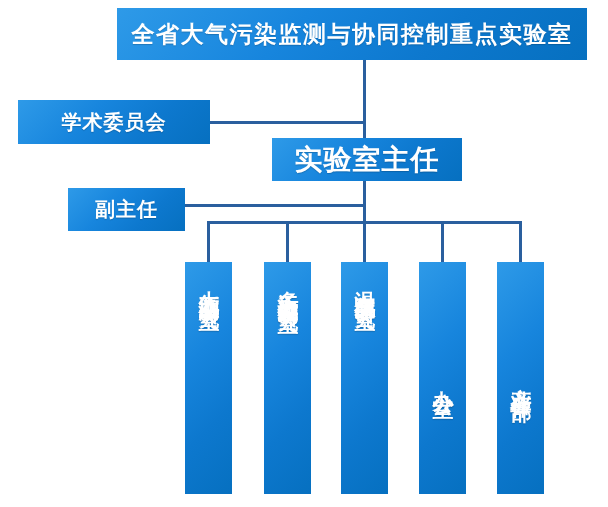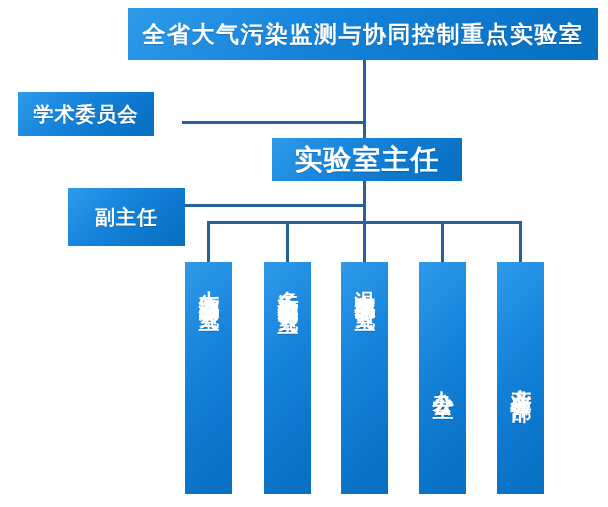"全省大气污染监测与协同控制重点实验室" .node-root { left: 128px -> 117px }
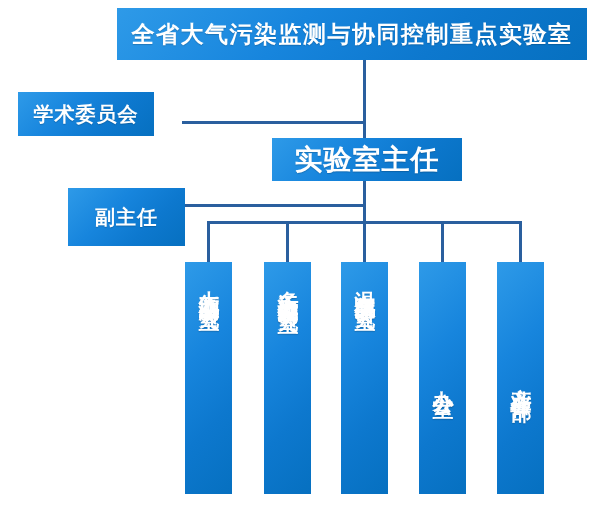"学术委员会" .node-committee { top: 92px -> 100px; width: 136px -> 192px }
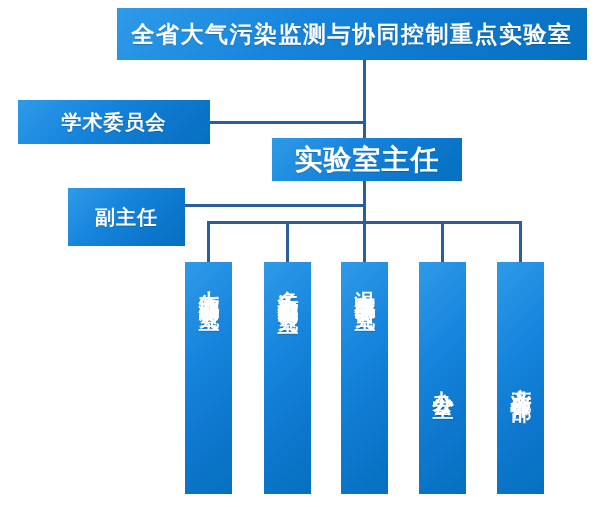"副主任" .node-deputy { height: 58px -> 43px }
